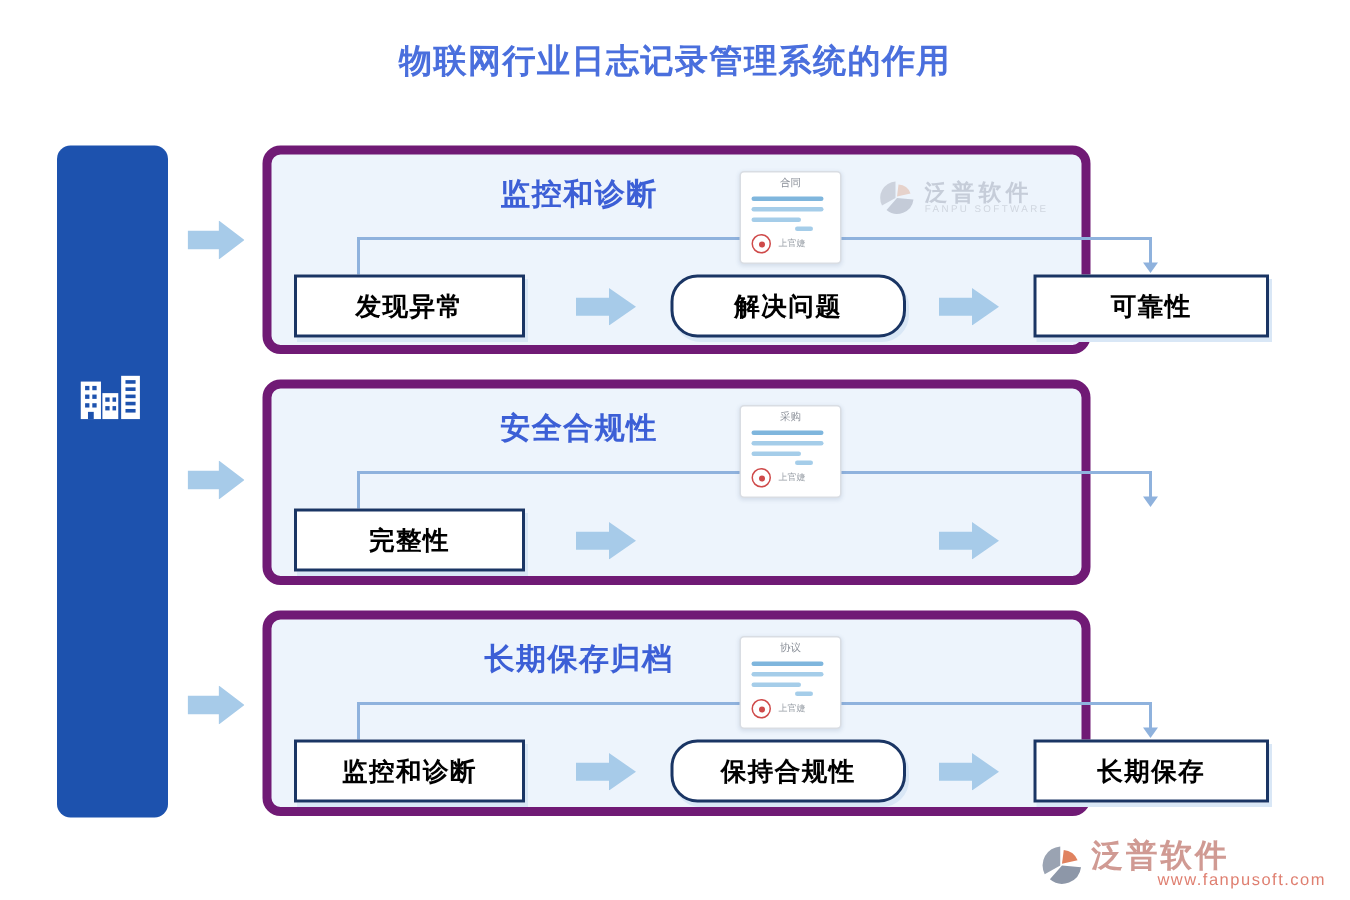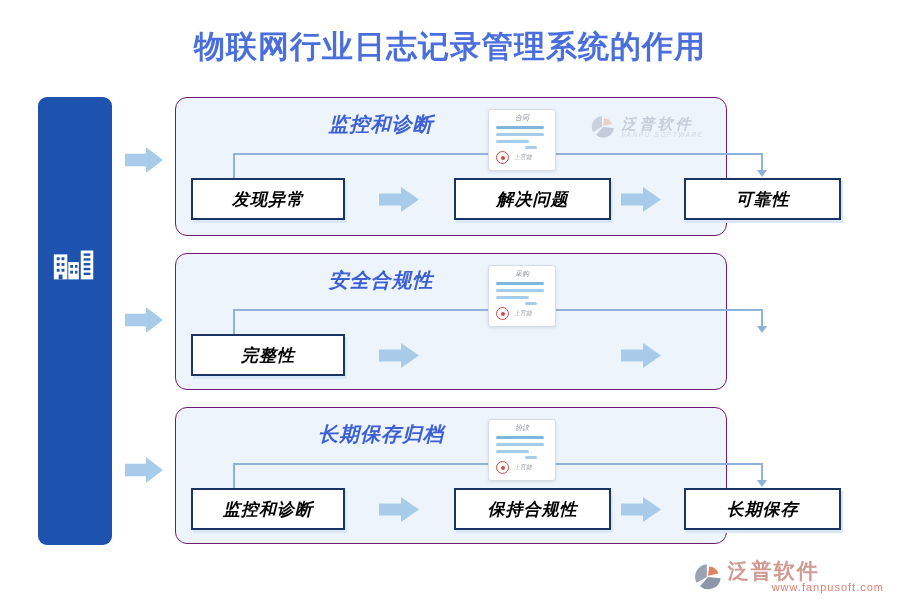"物联网行业日志记录管理系统的作用" .main-title { font-size: 31px -> 22px }
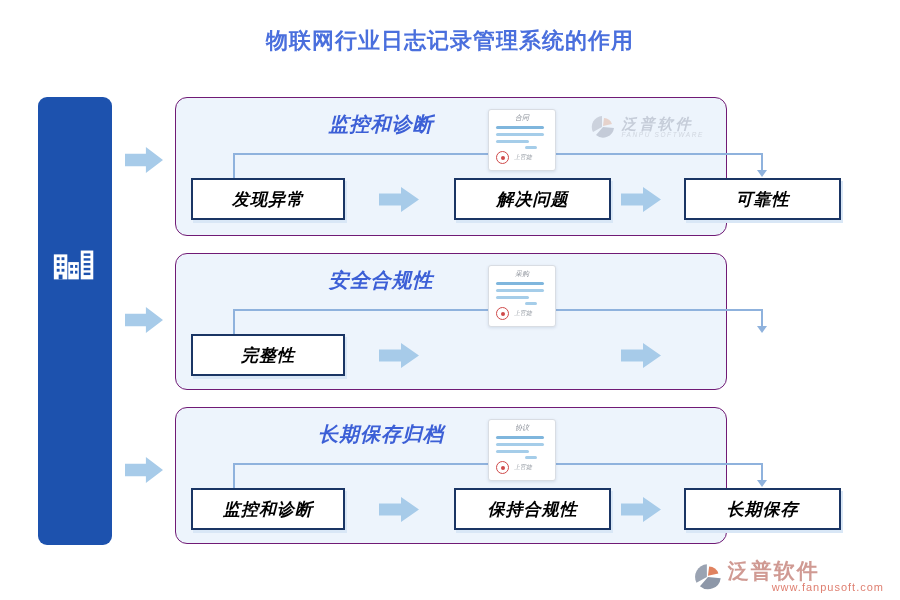"监控和诊断" .panel { border: 1px solid #701a75 -> 6px solid #701a75; font-style: italic -> none }
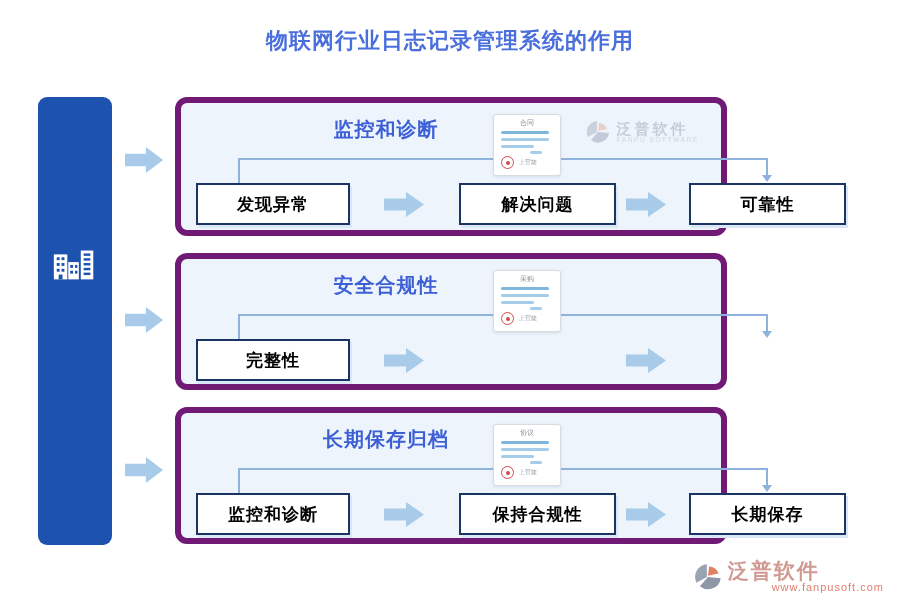"解决问题" .b2 { border-radius: none -> 18px; left: 278px -> 266px }
